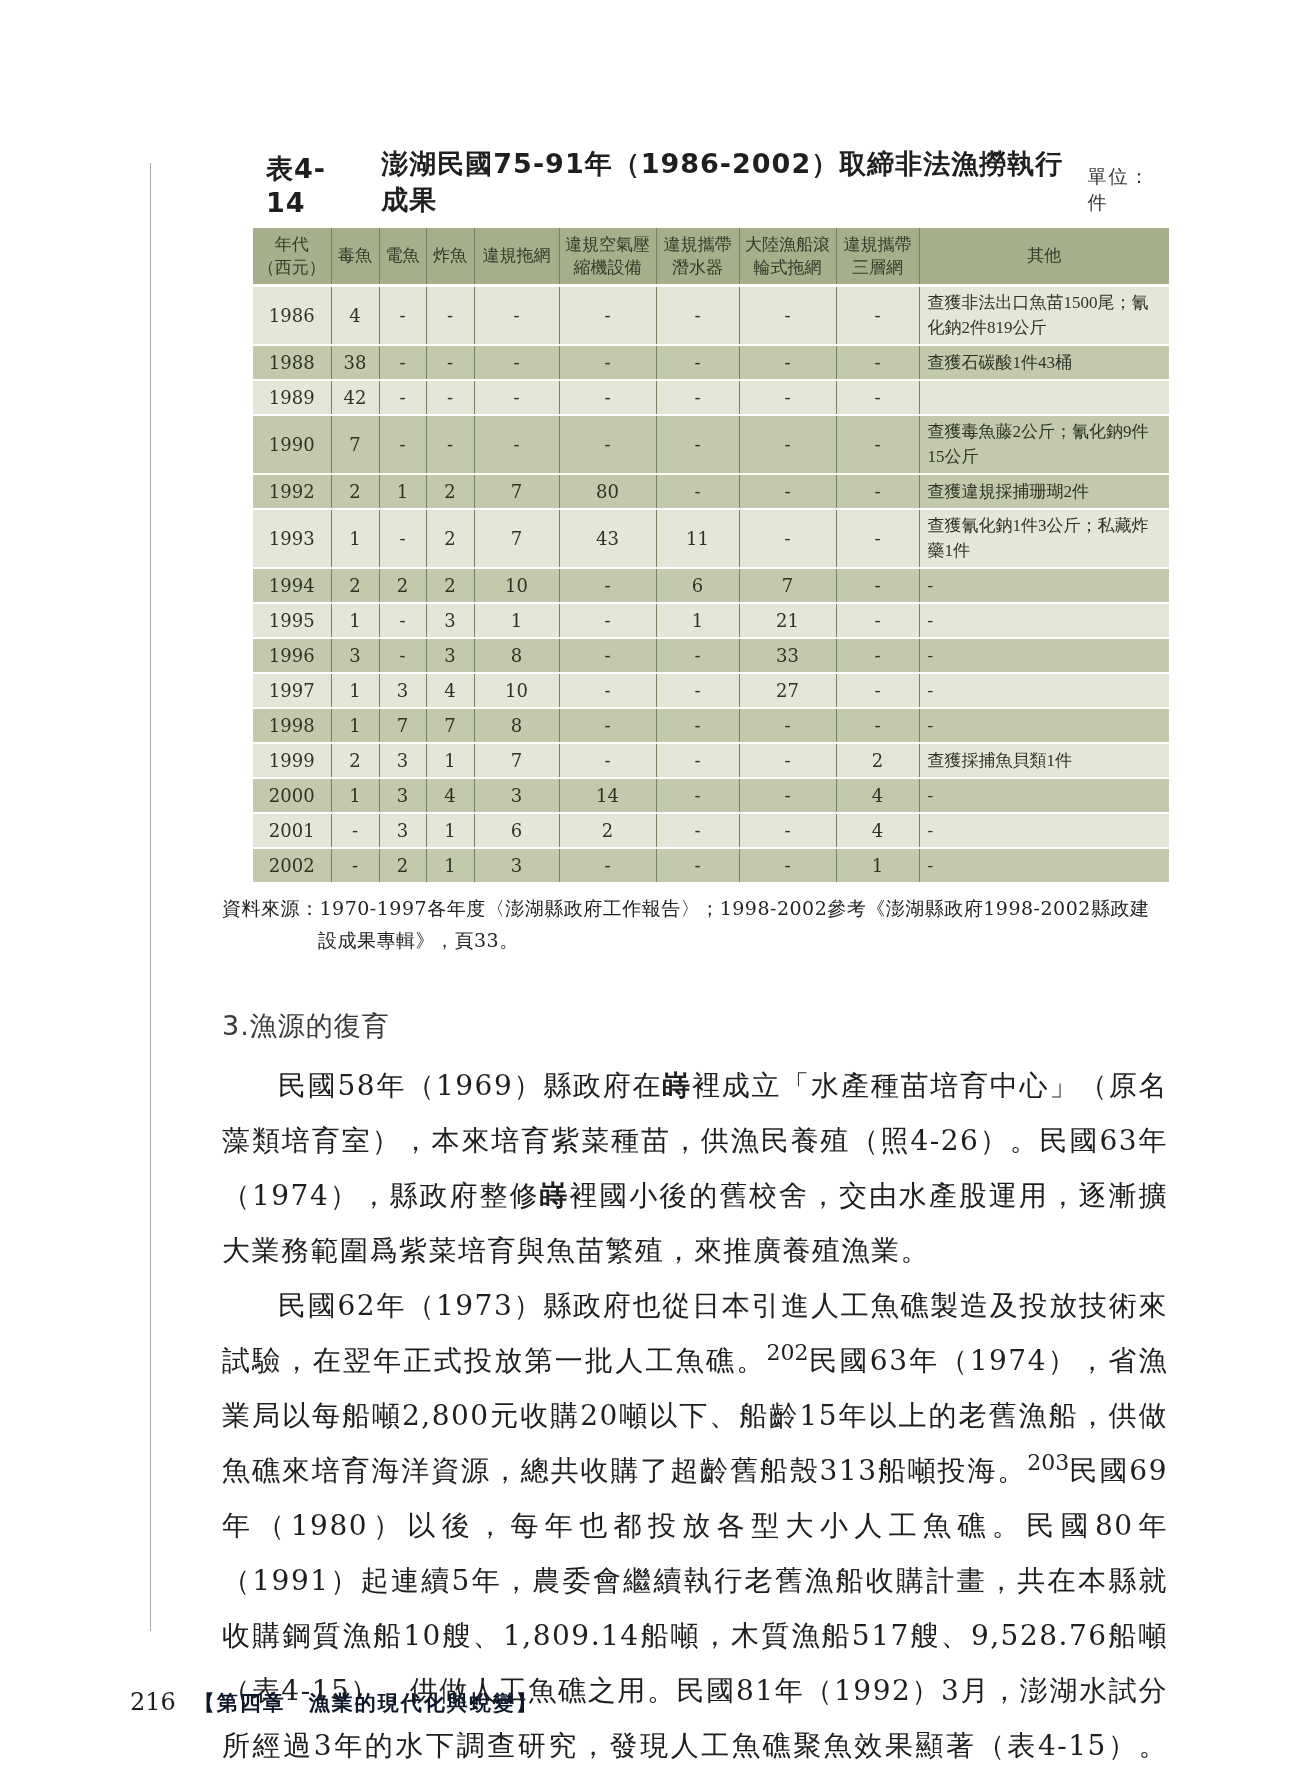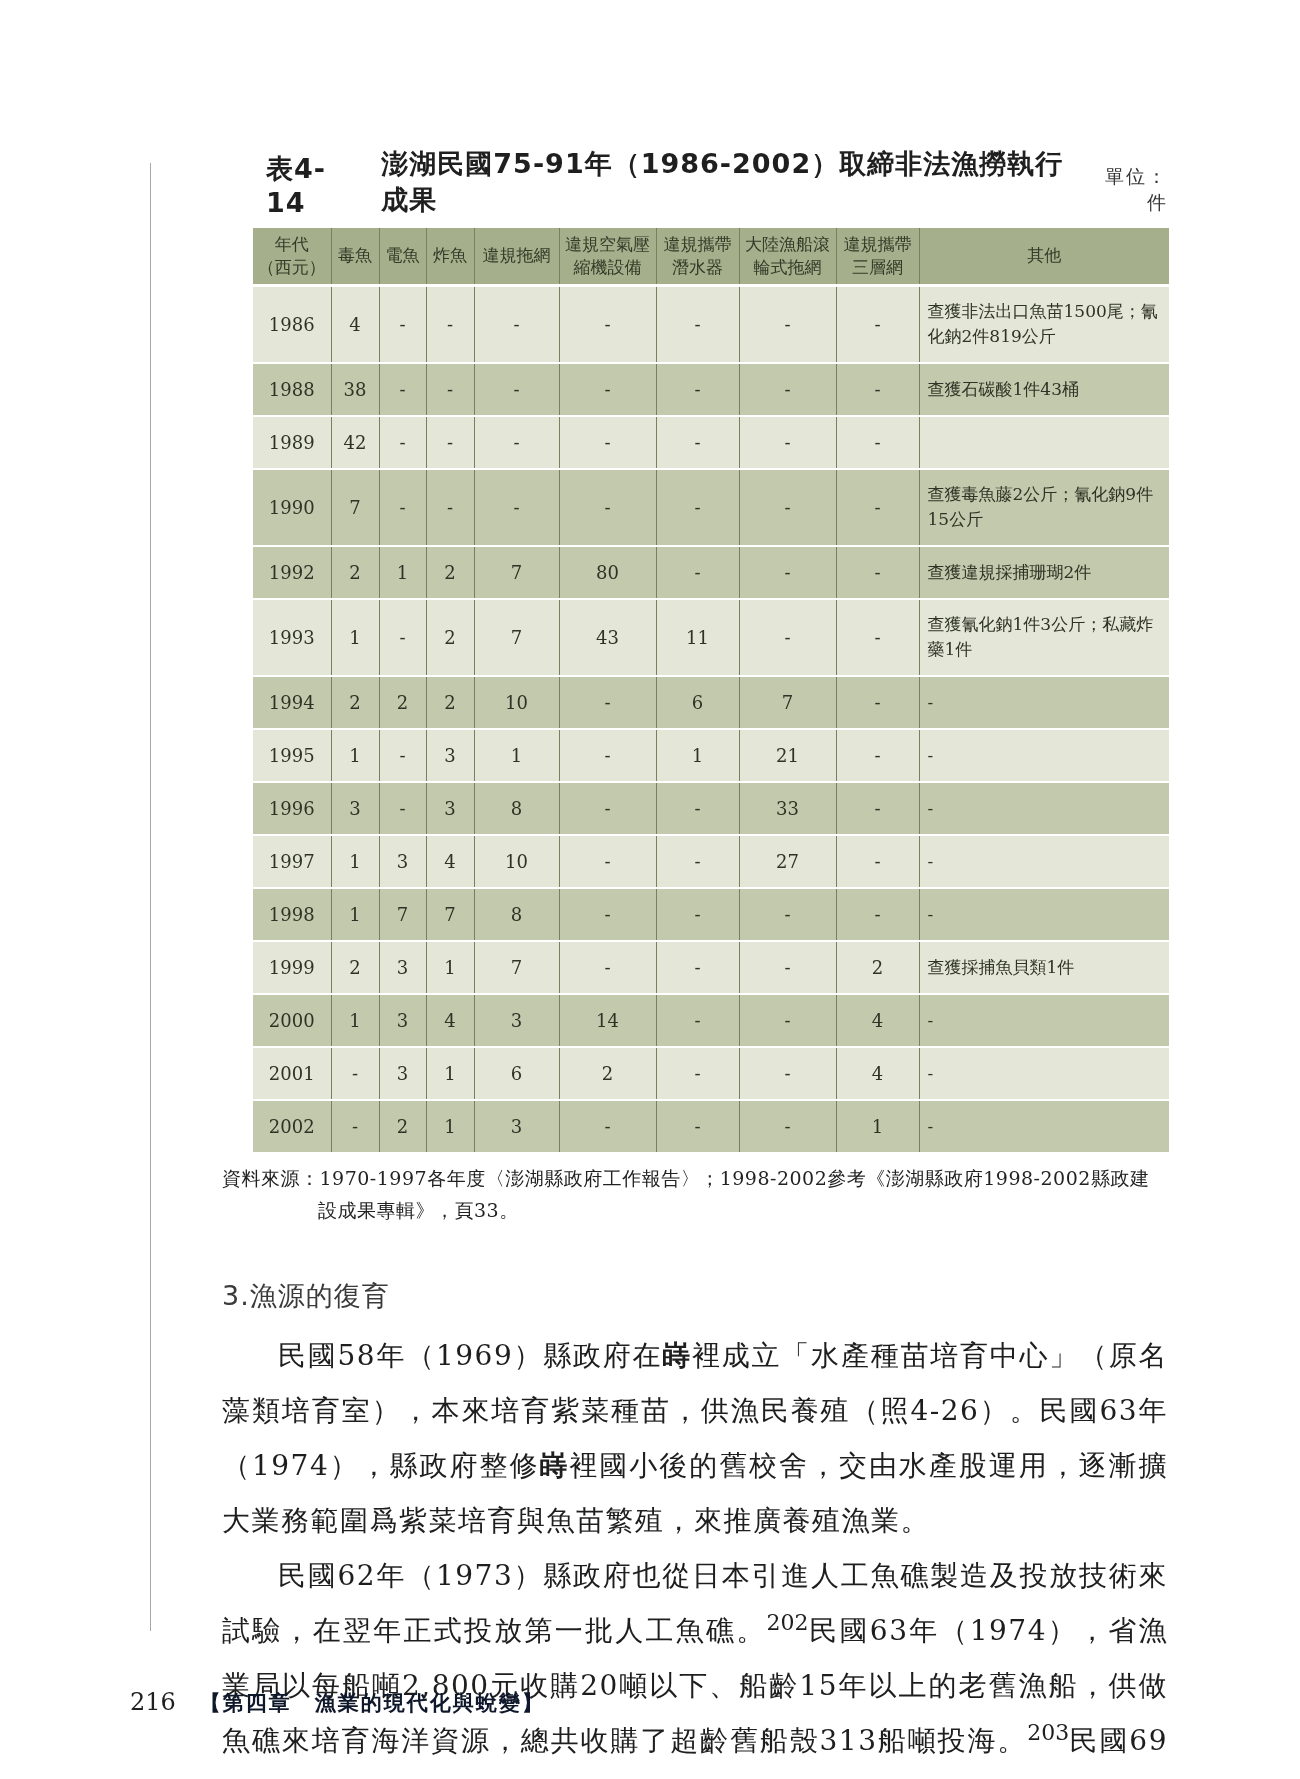"單位：件" .unit { text-align: right -> none }
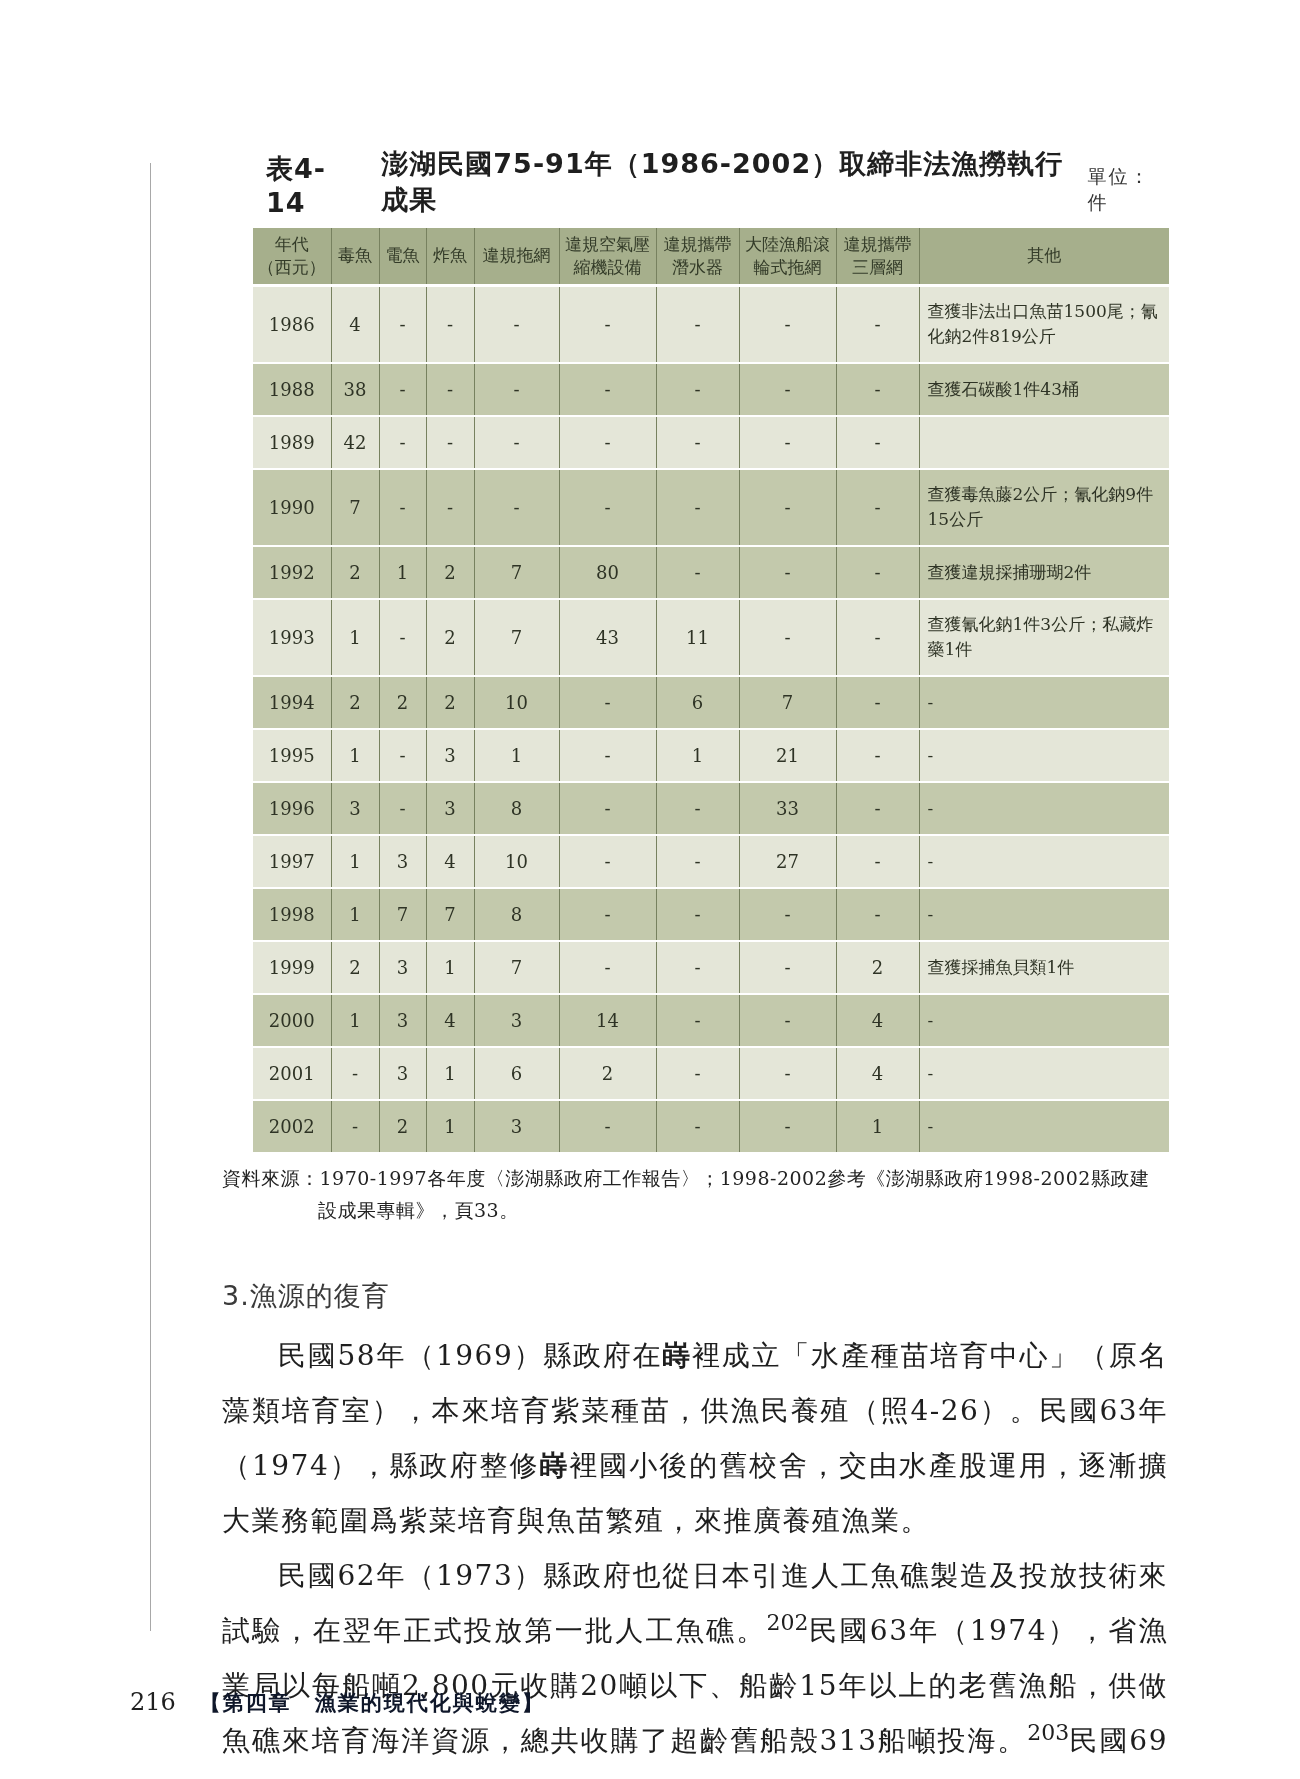"查獲非法出口魚苗1500尾；氰化鈉2件819公斤" table.data td.other { font-family: none -> Liberation Serif, serif; padding: 12px 8px -> 3px 8px }
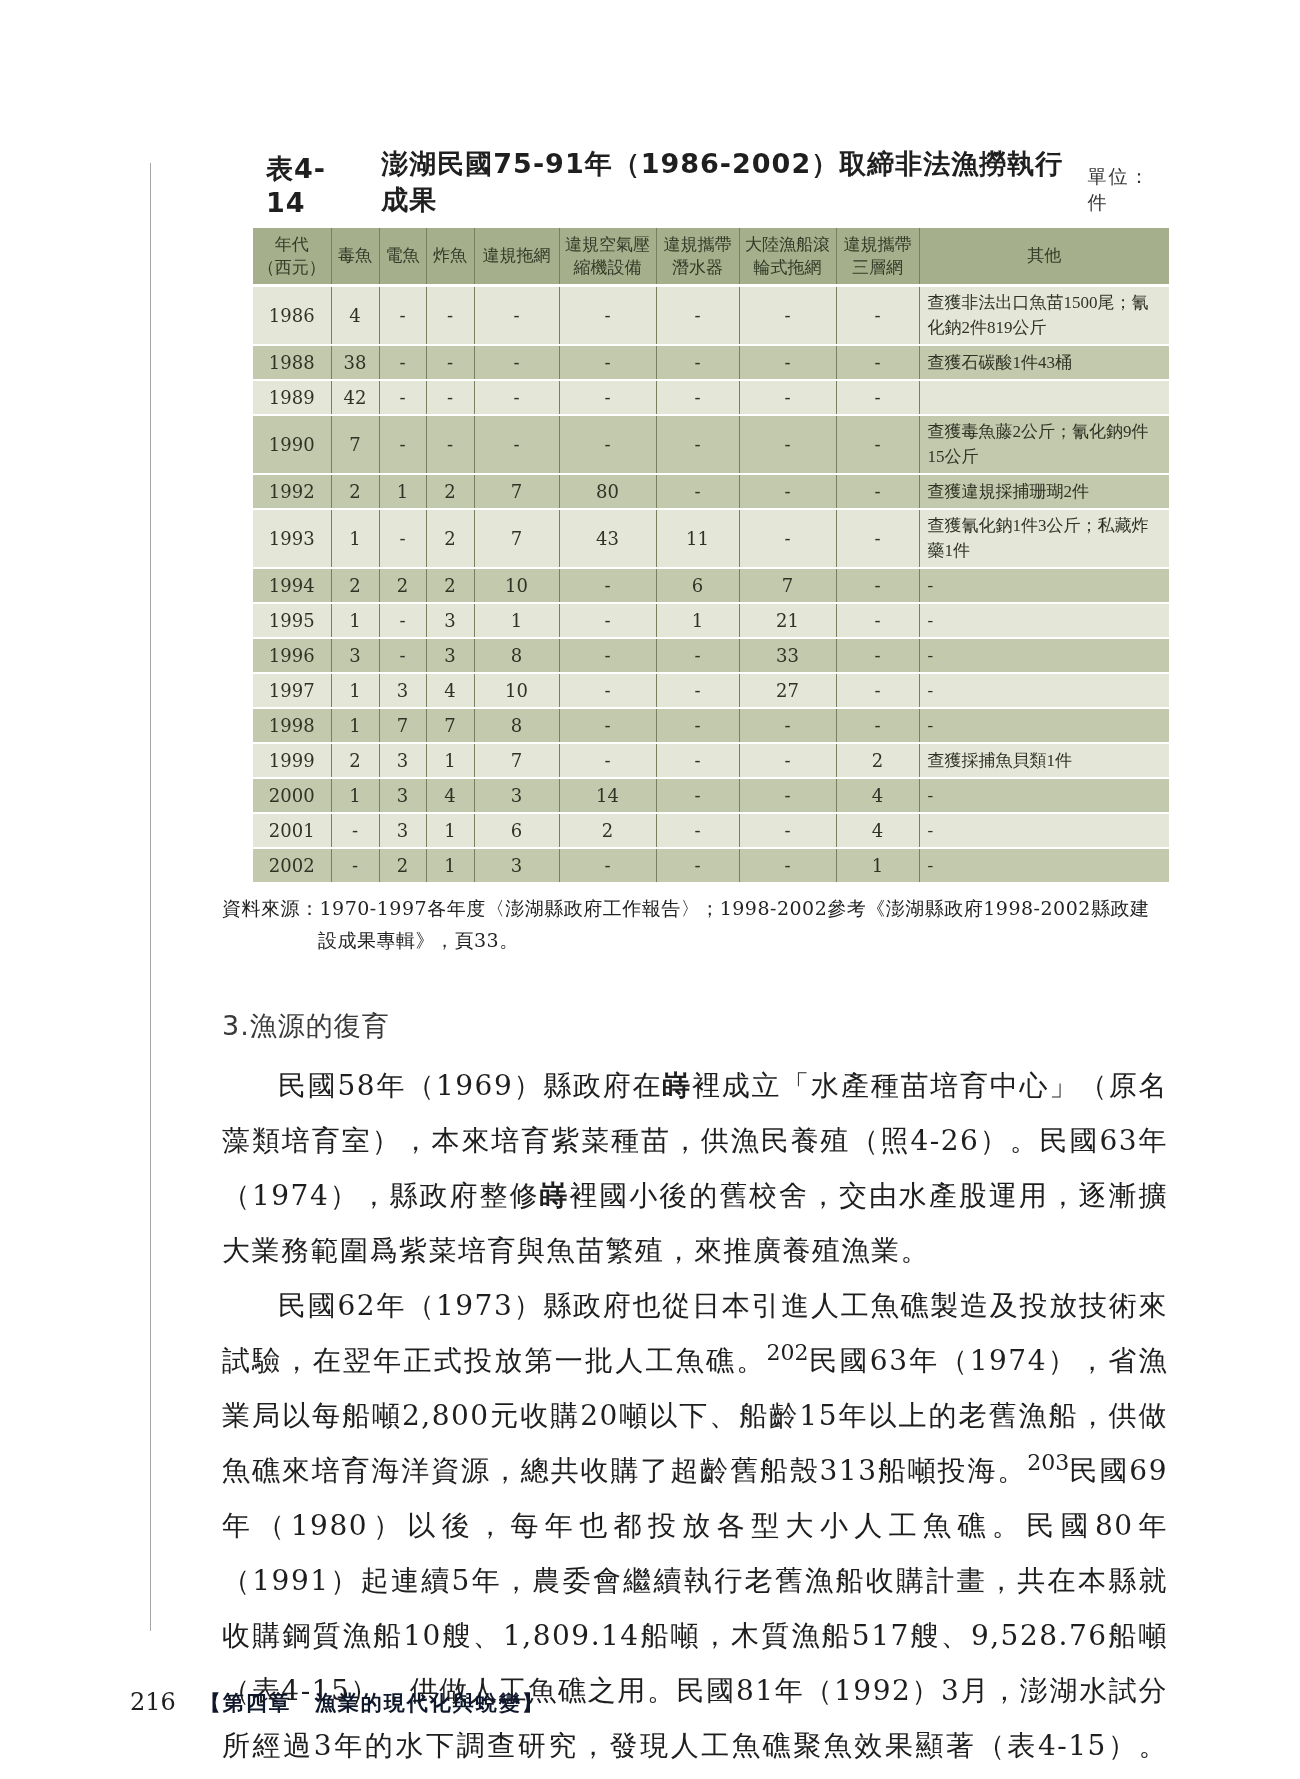"216" .page-footer { gap: 24px -> 18px }
